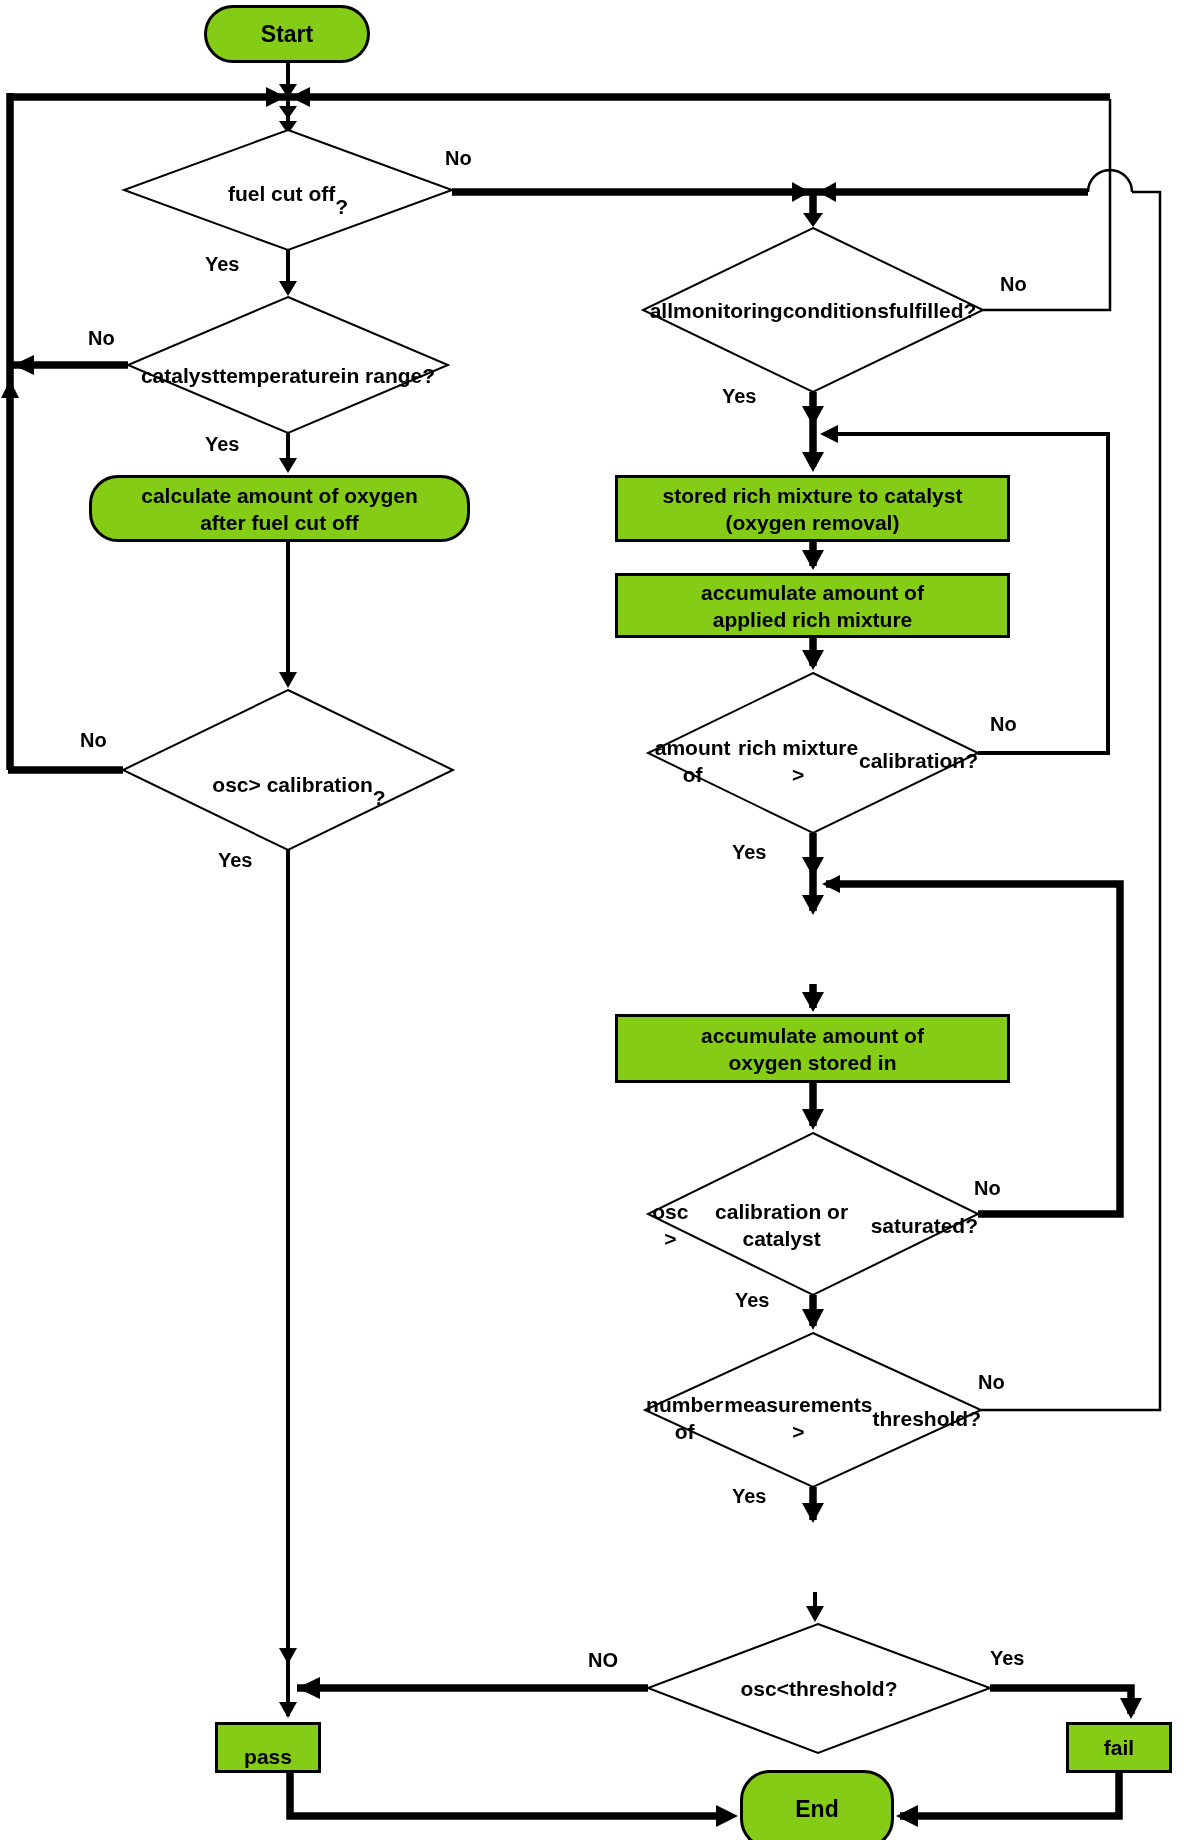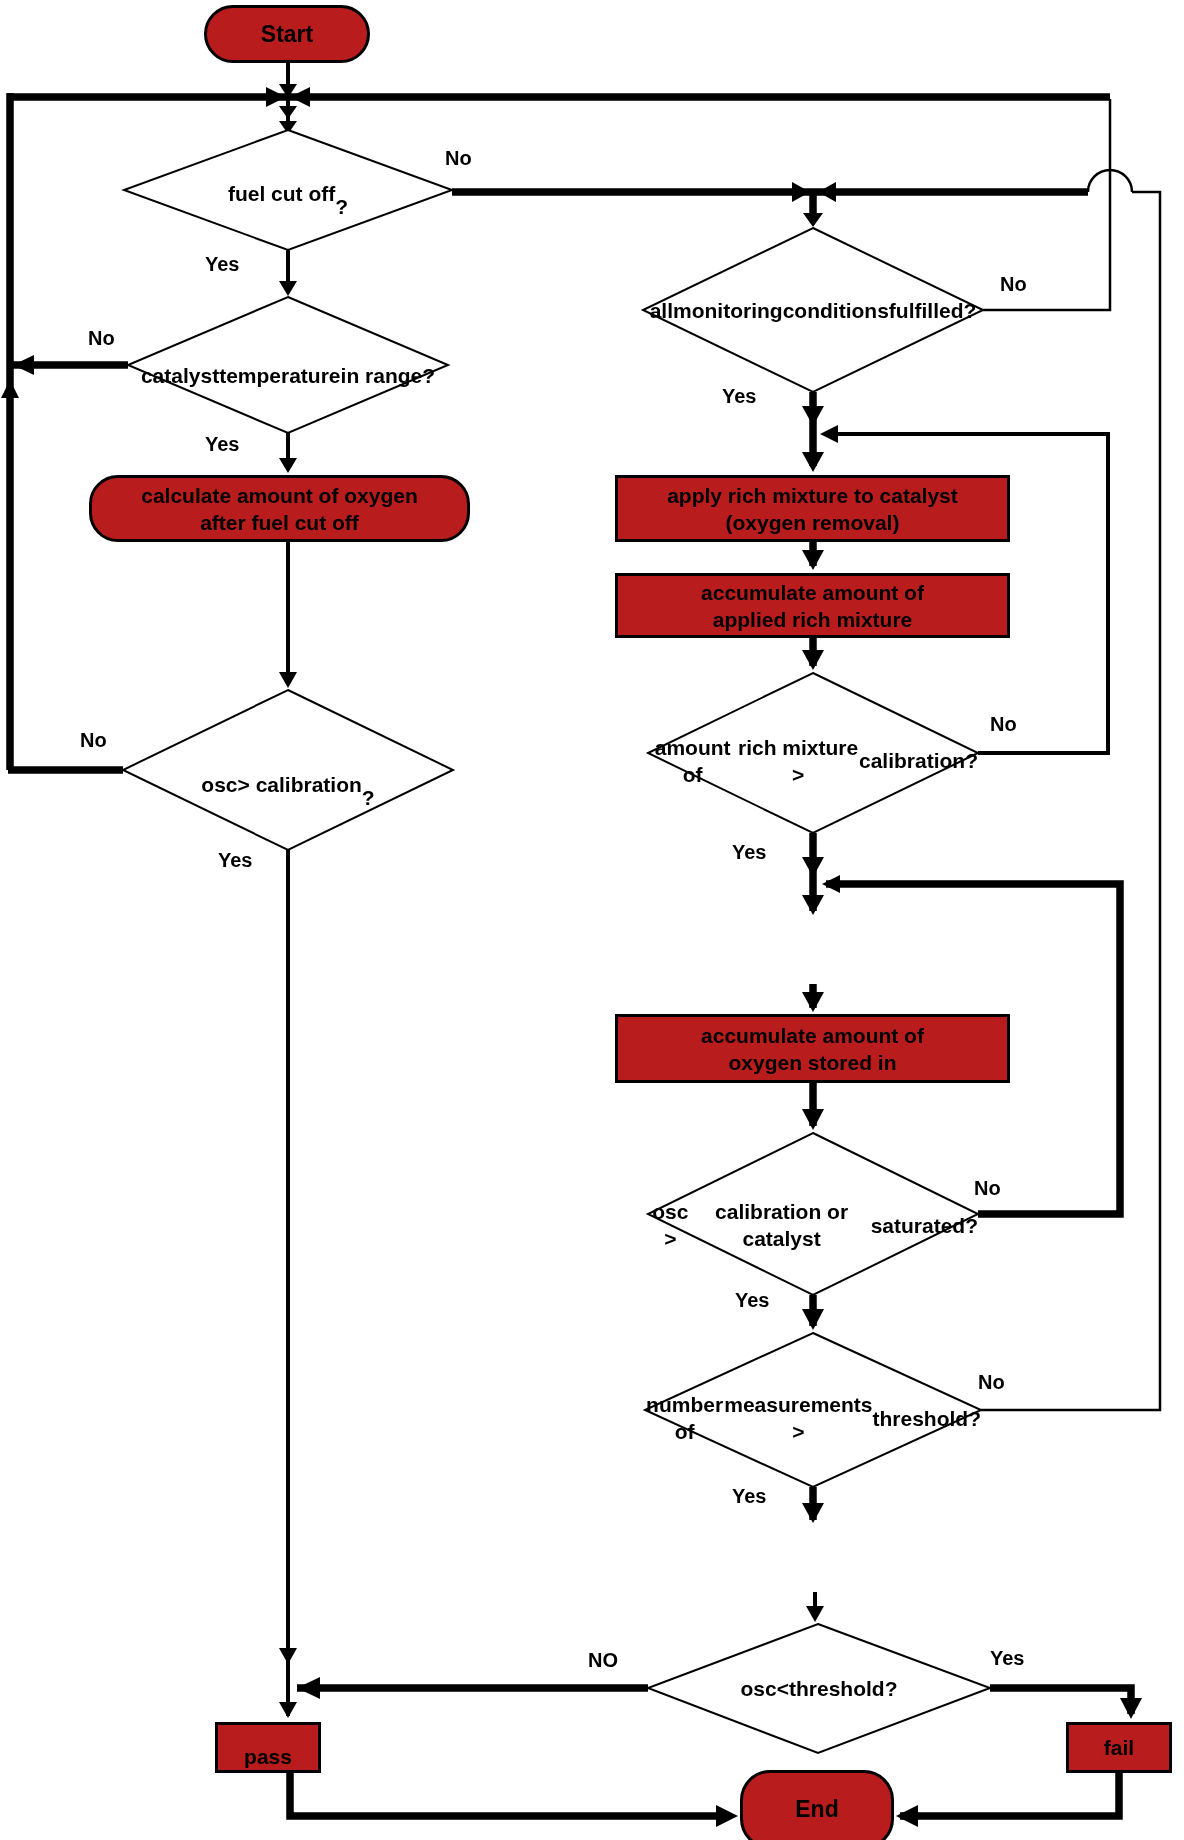"Start" .node { background: #b91c1c -> #84cc16 }
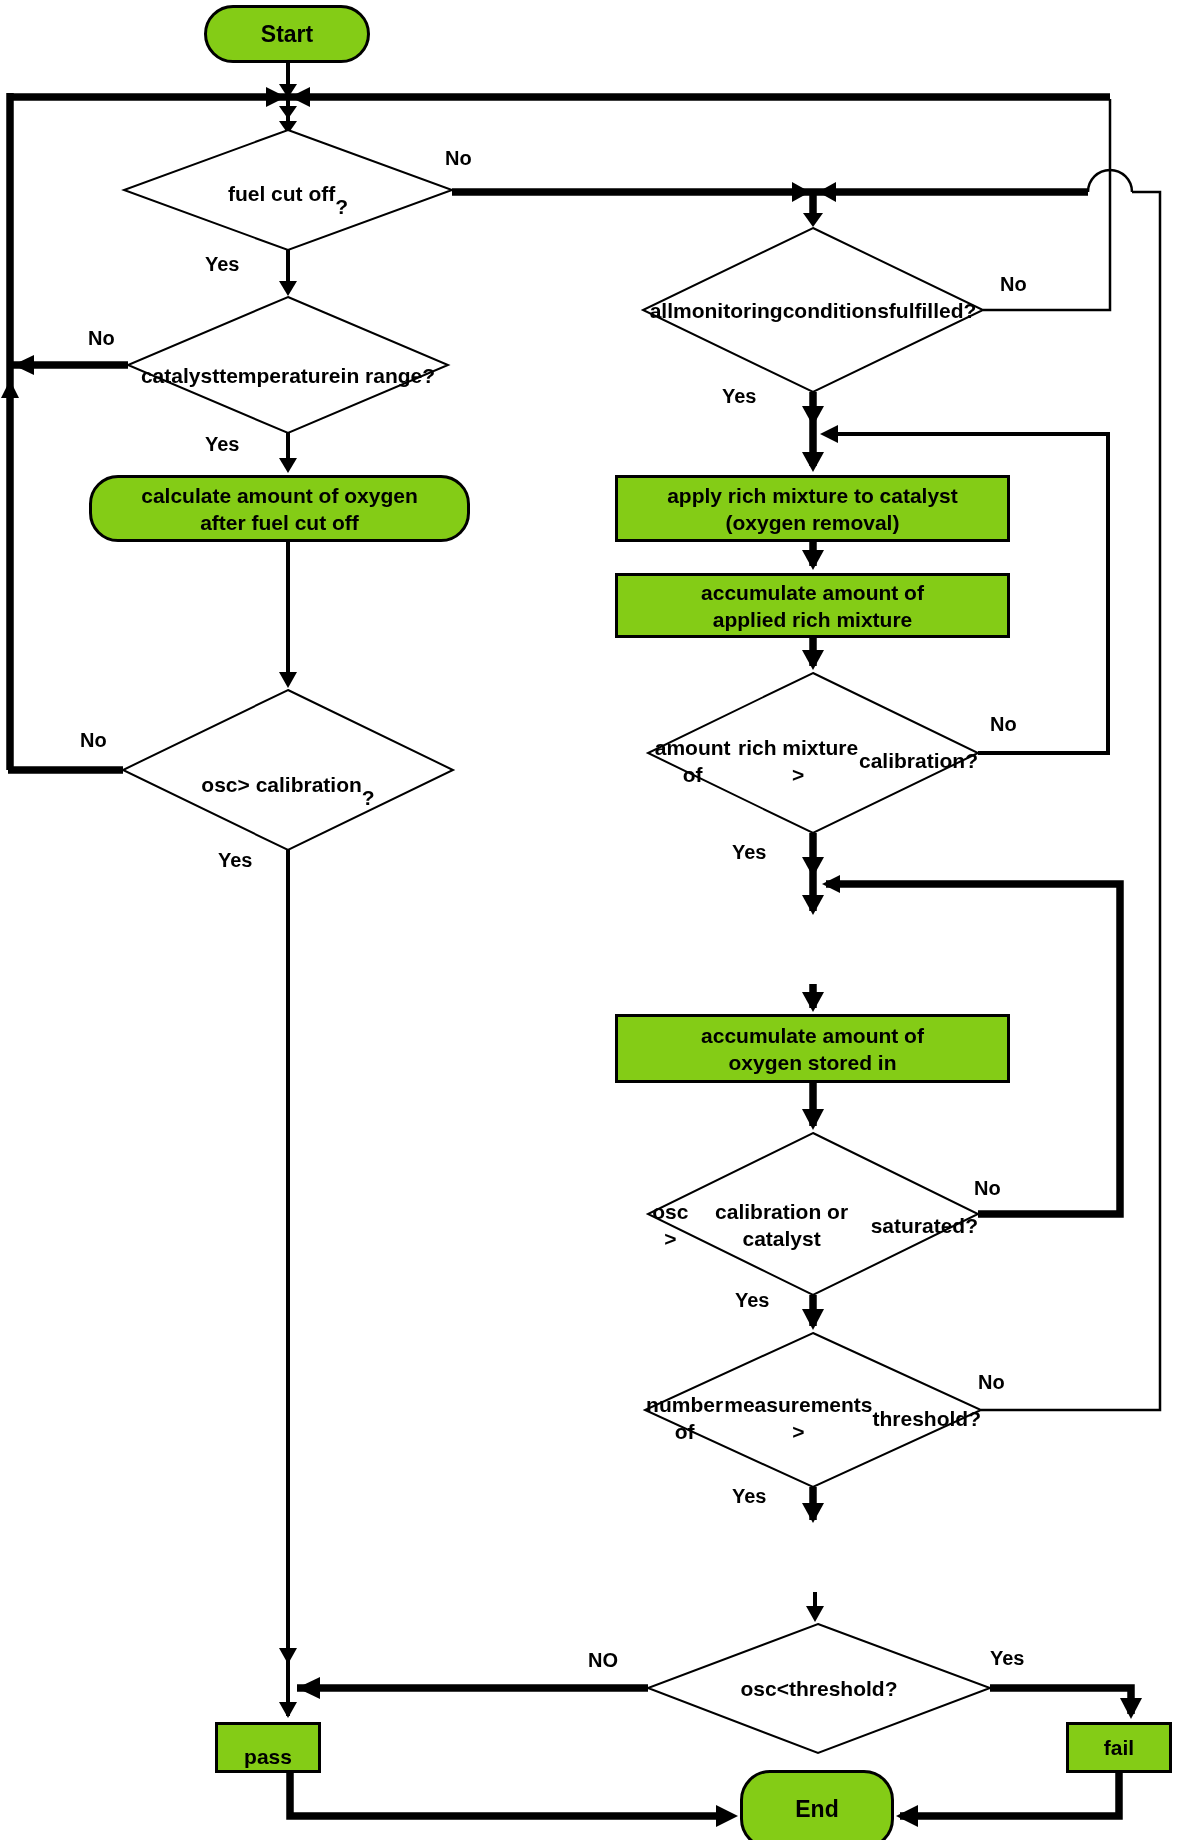"apply rich mixture to catalyst" div { text: apply -> stored }
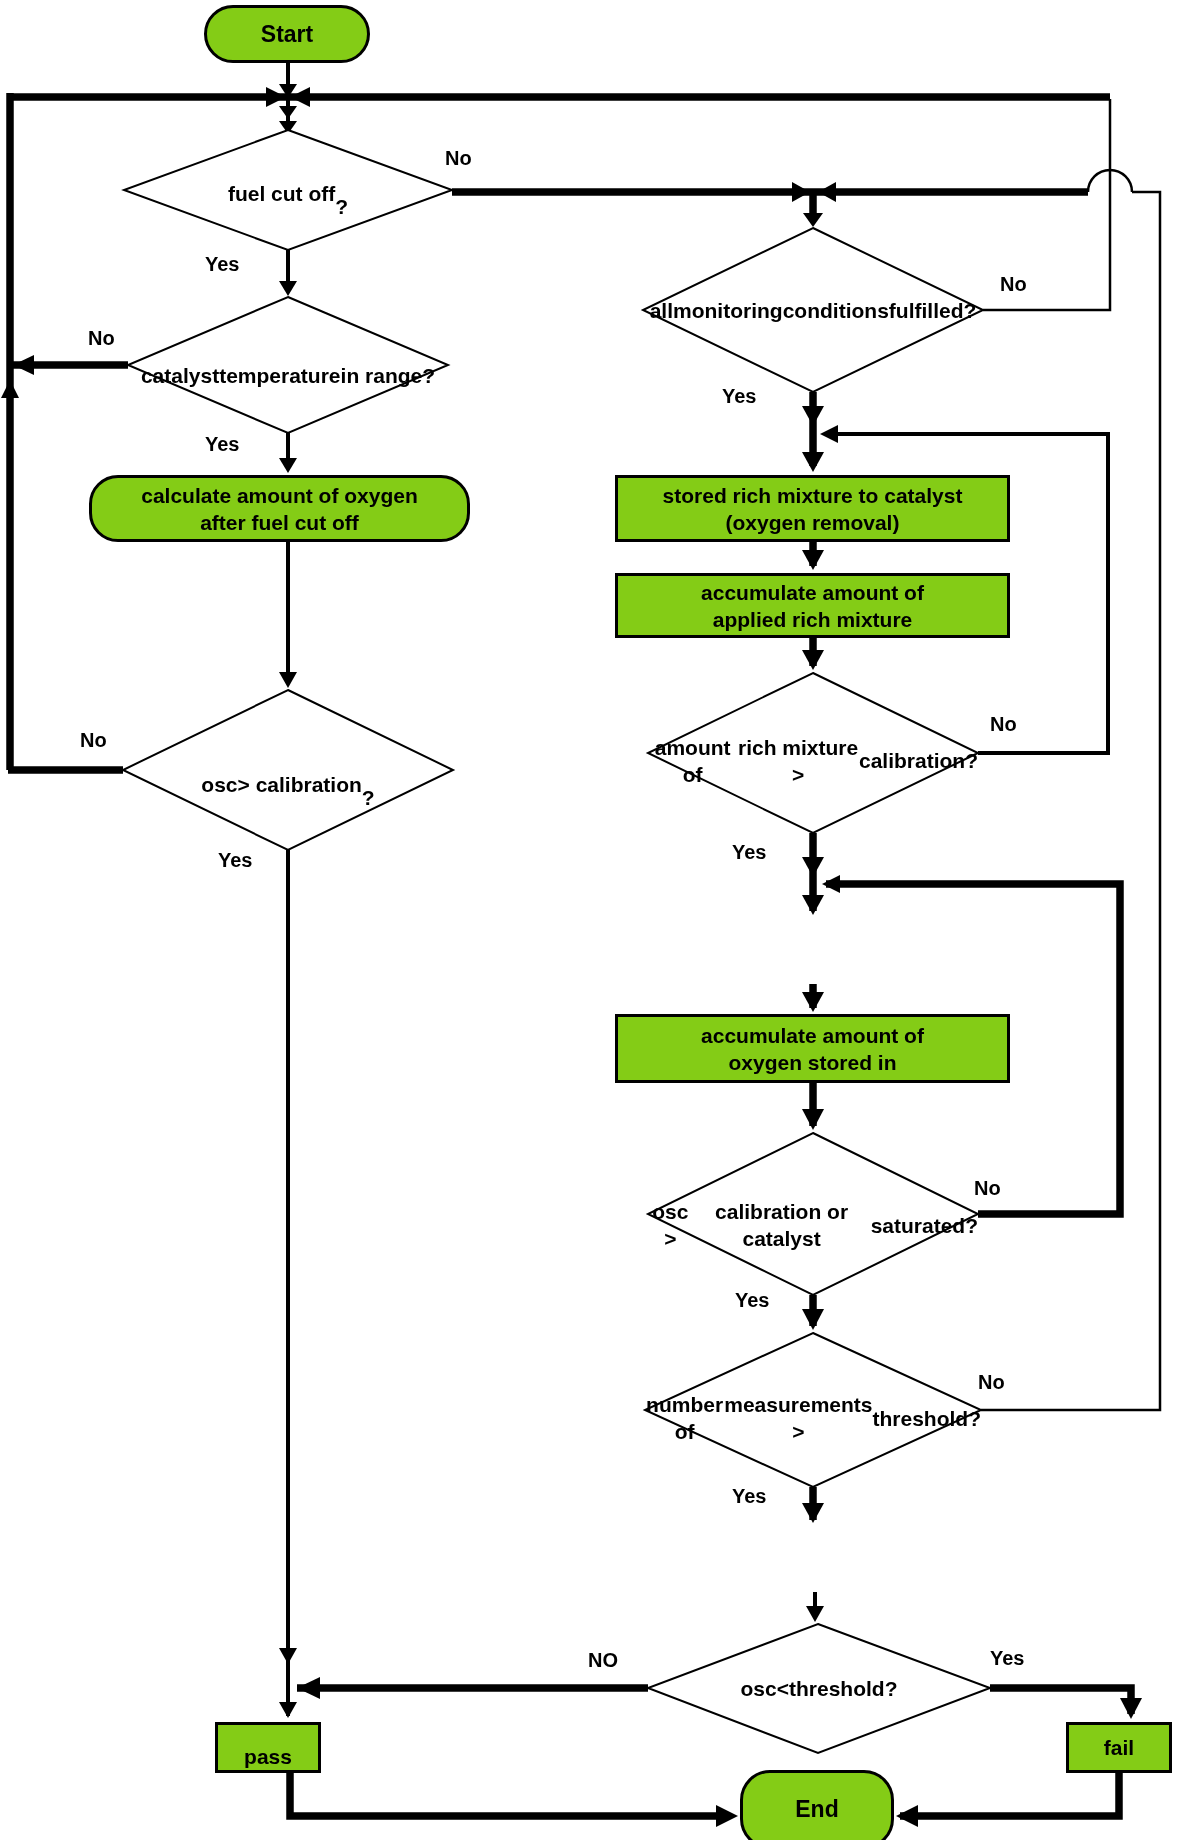"osc> calibration" div.dtext { left: 123px -> 134px }
